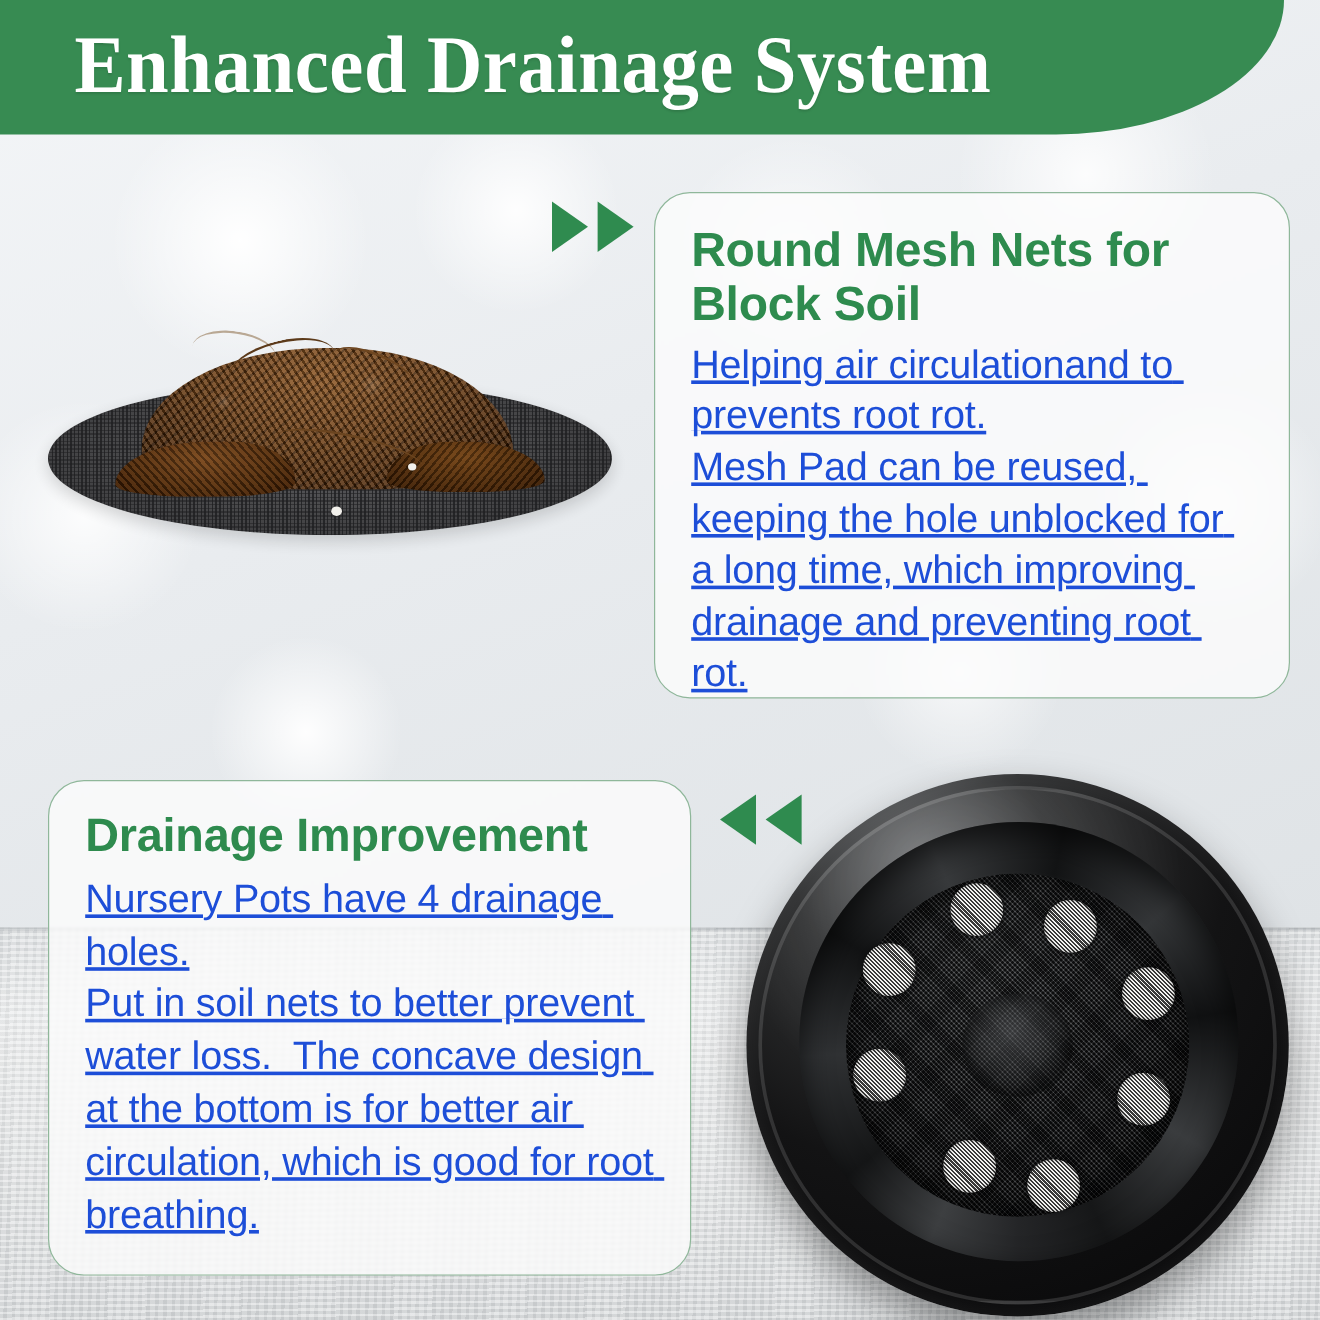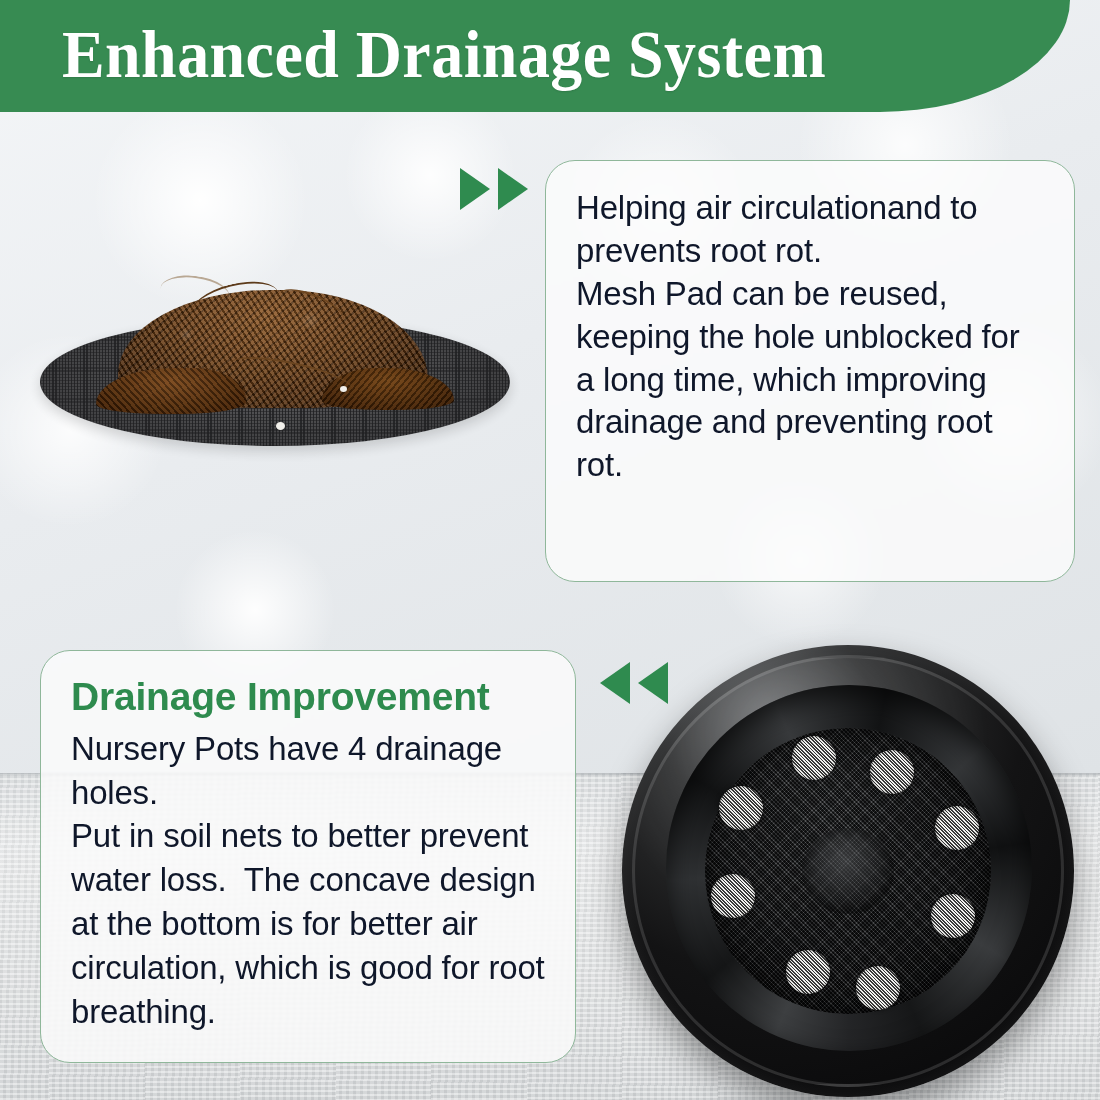"Round Mesh Nets for Block" div.card-title { html: none -> <div>Round Mesh Nets for Block Soil</div> }
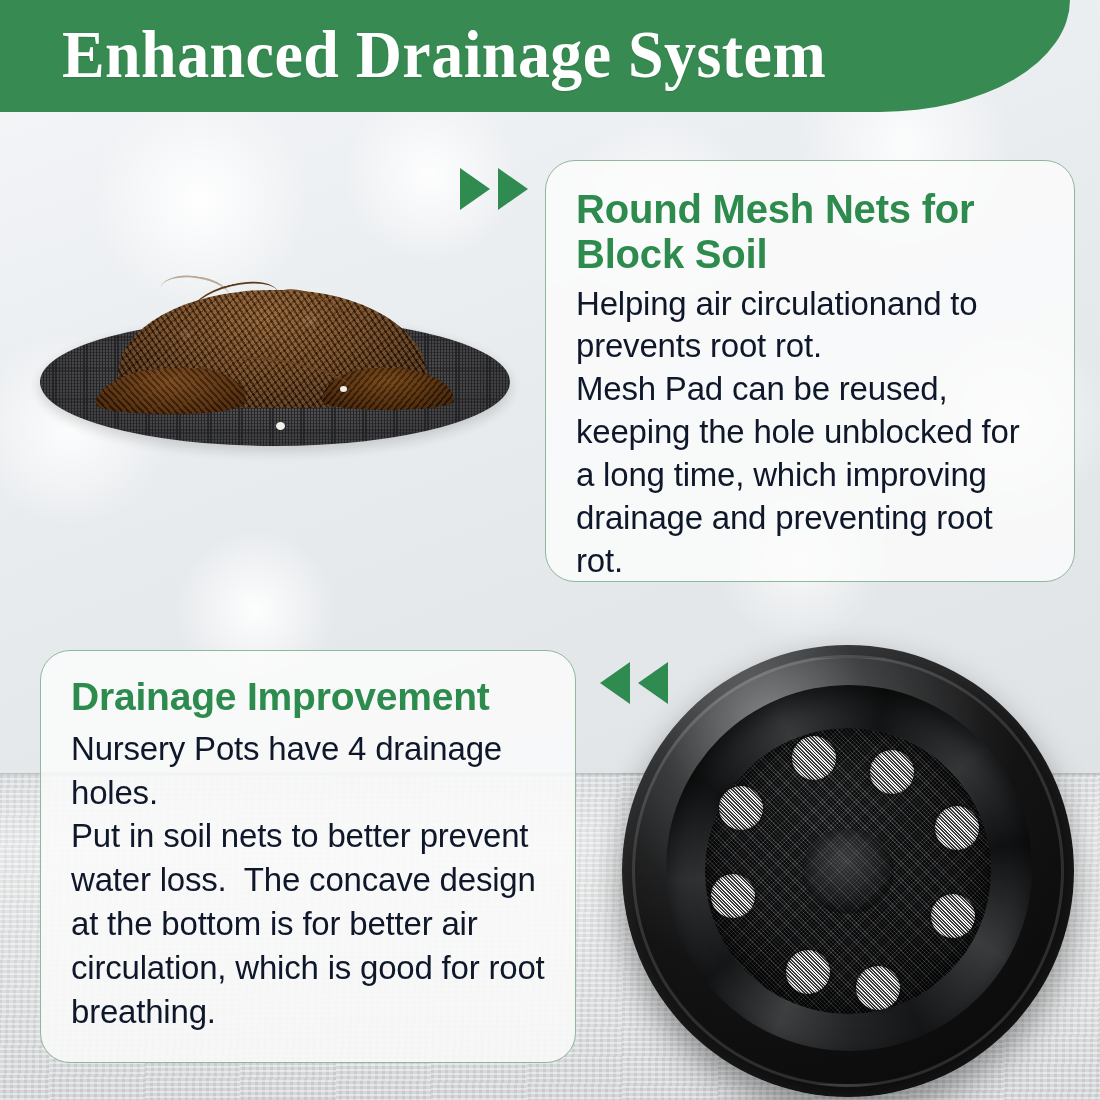"Helping air circulationand to prevents" .card-body { color: #0f172a -> #1d4ed8; text-decoration: none -> underline }
